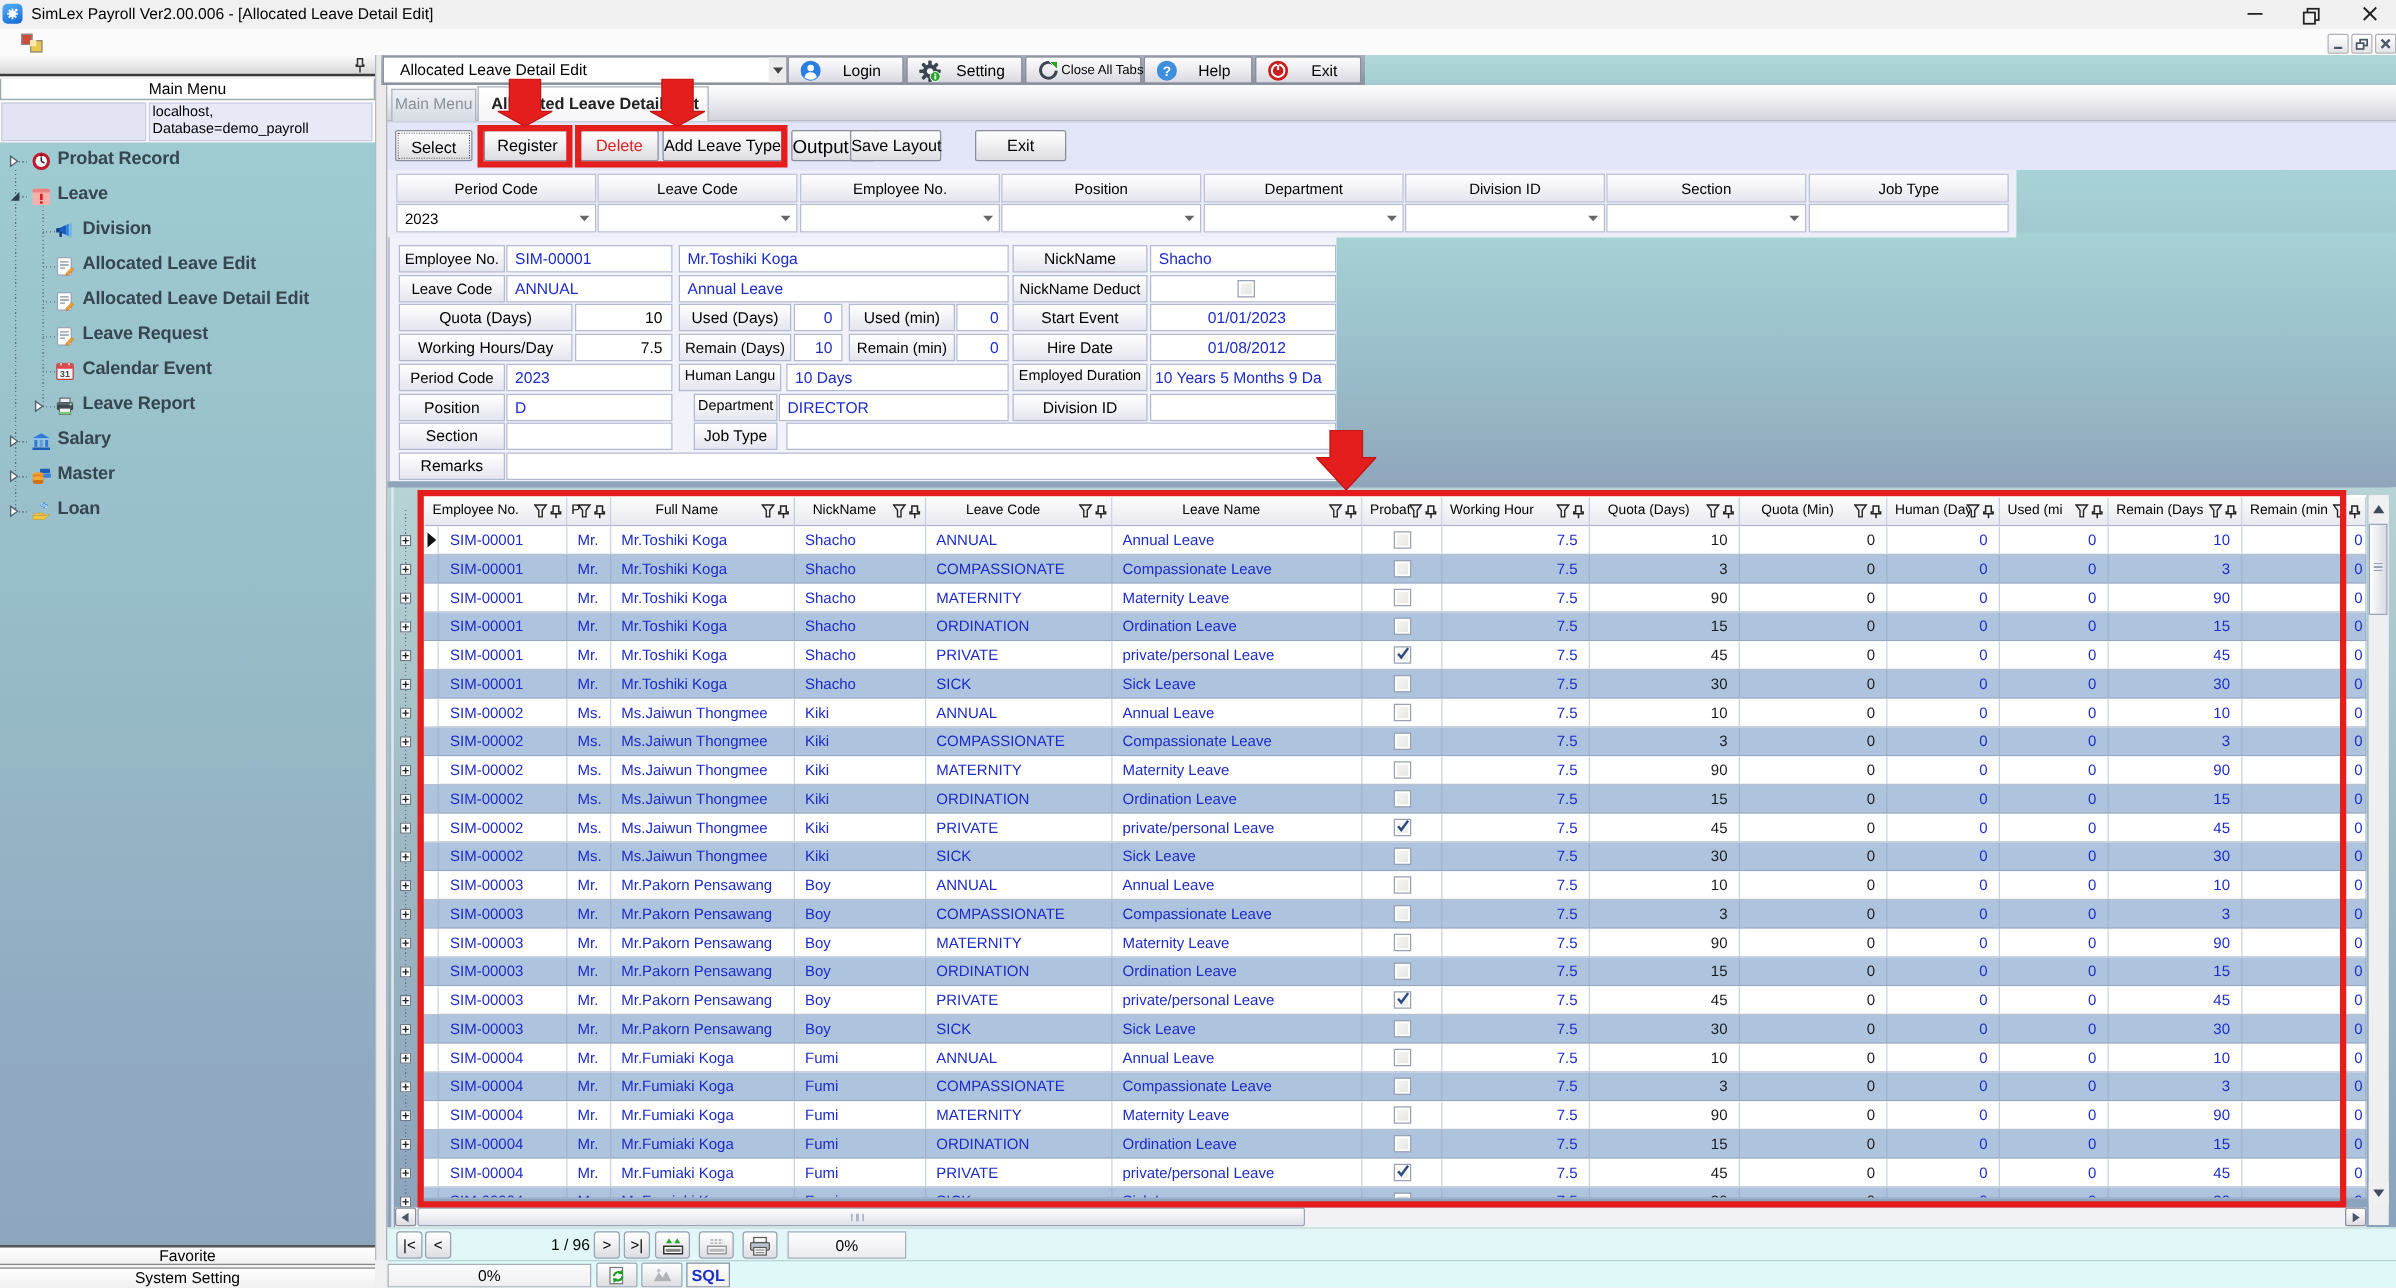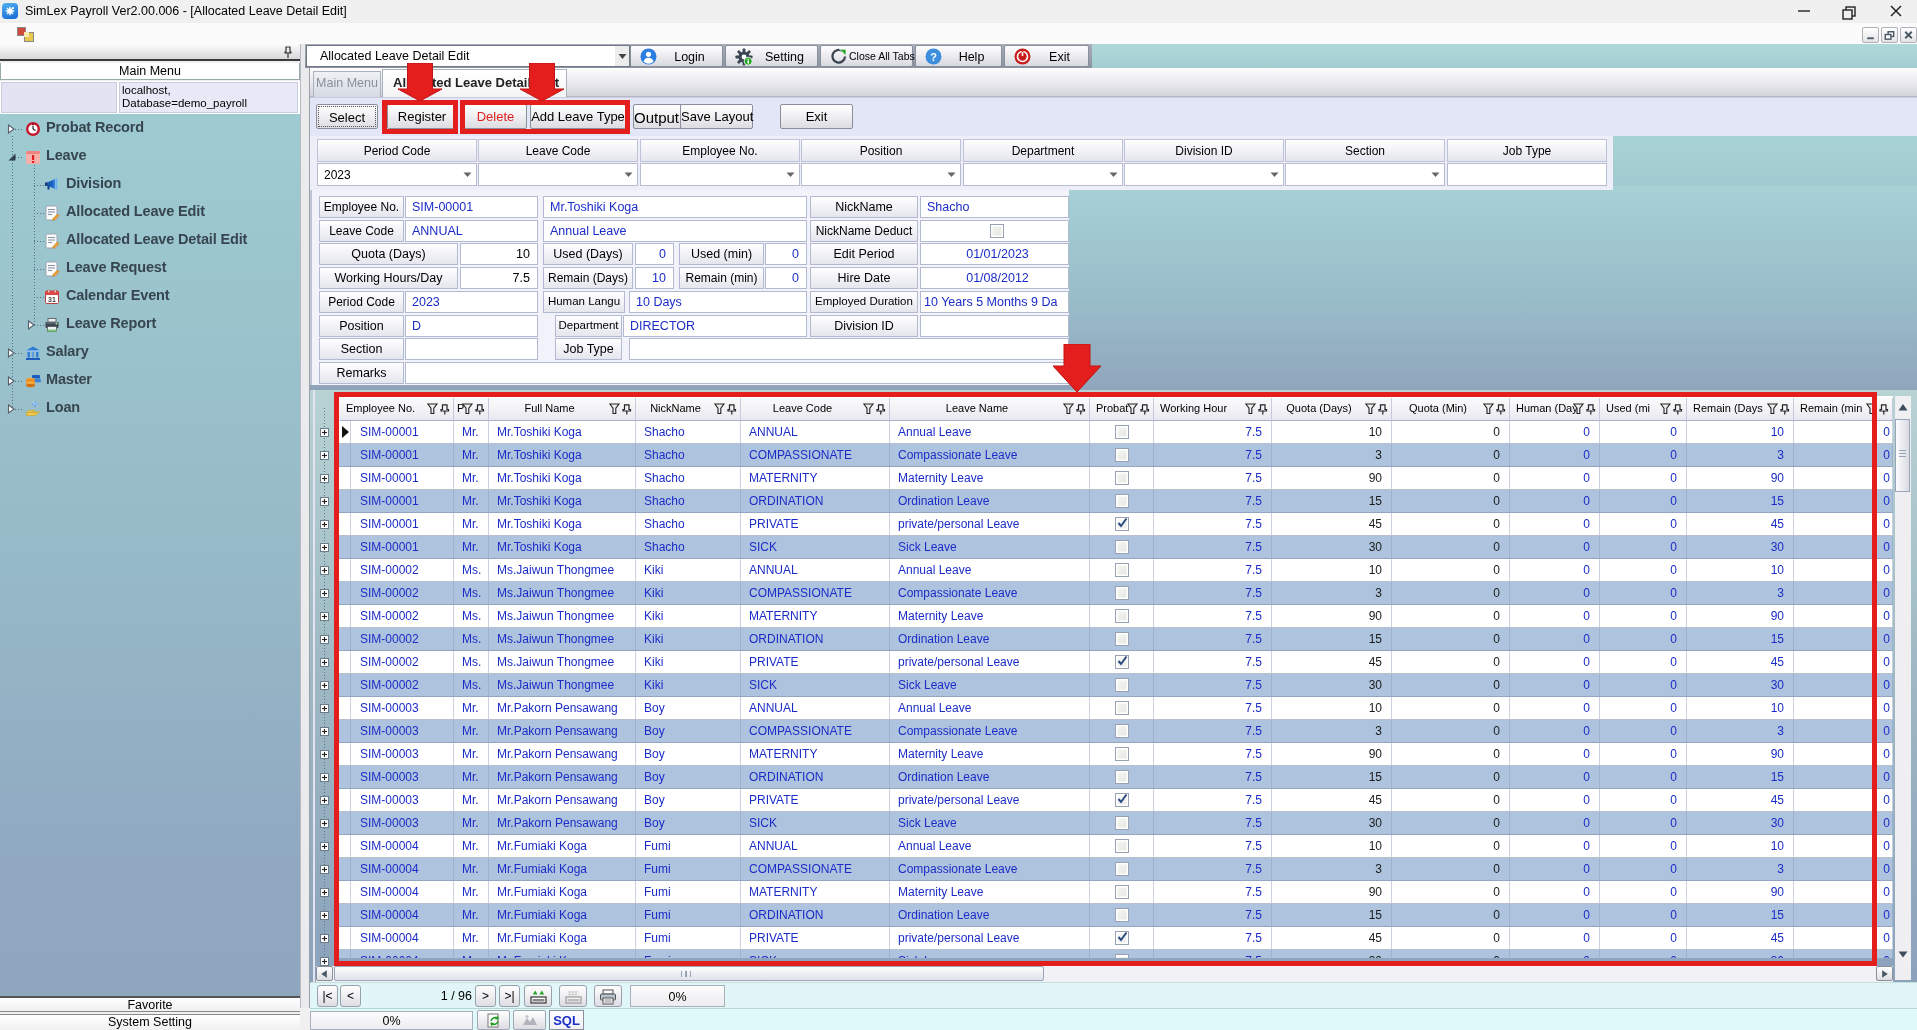"Edit Period" div.a { text: Edit Period -> Start Event }
